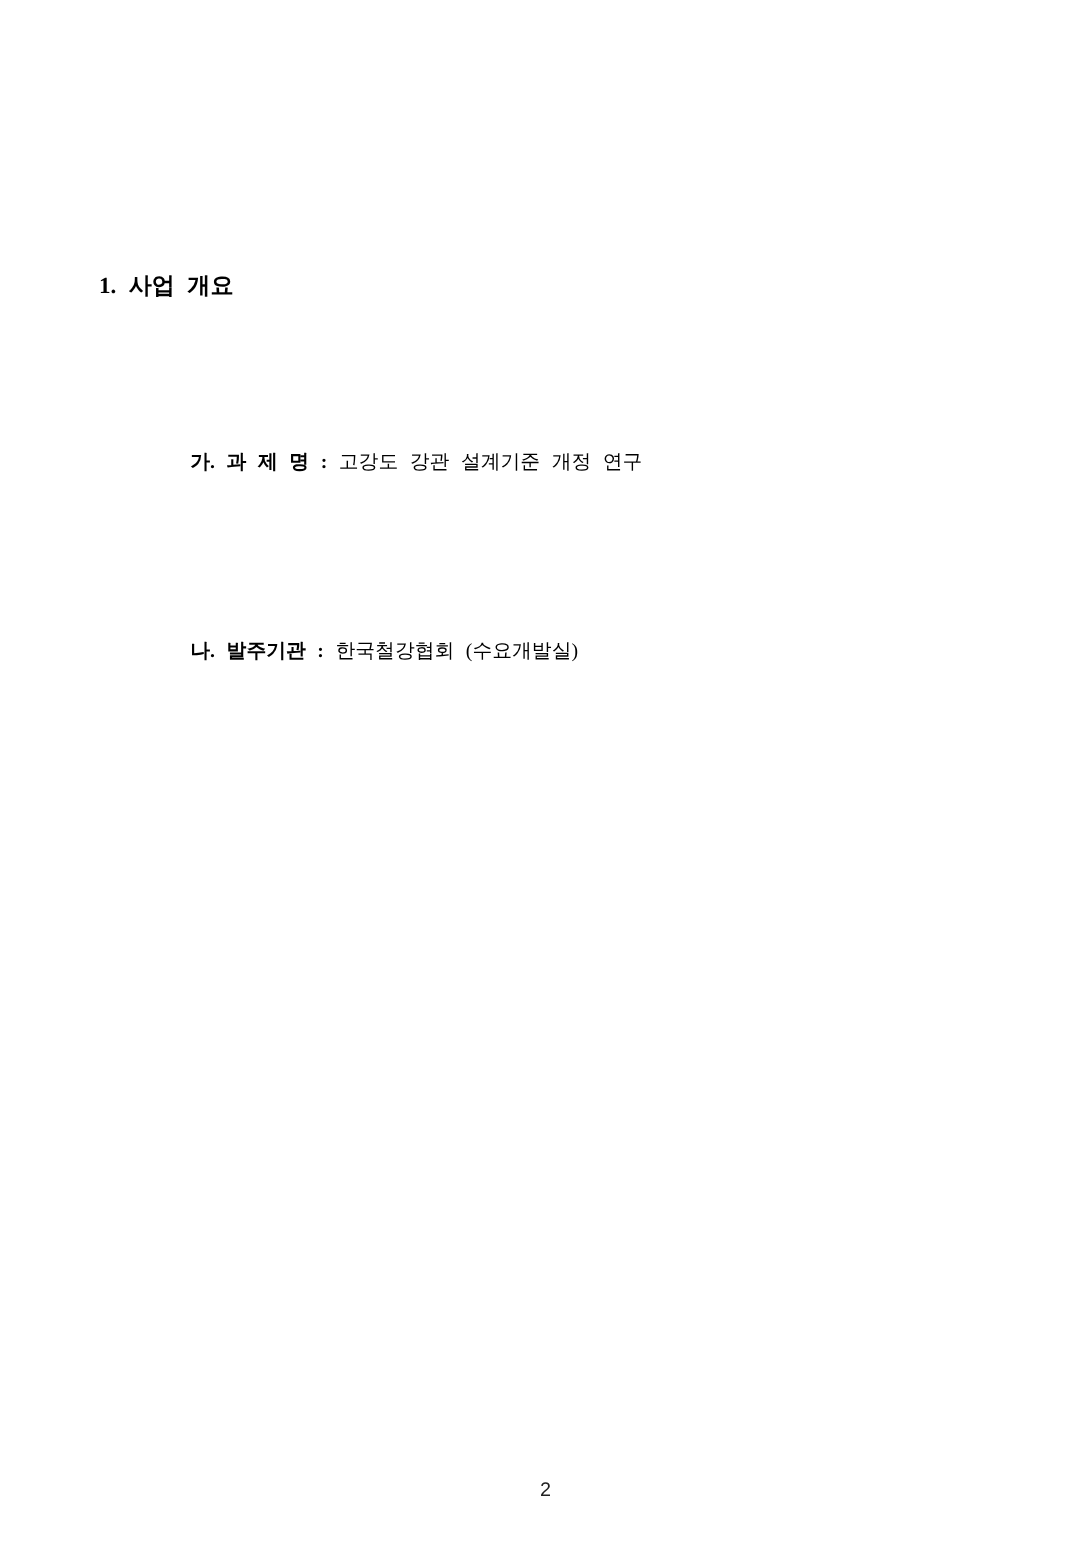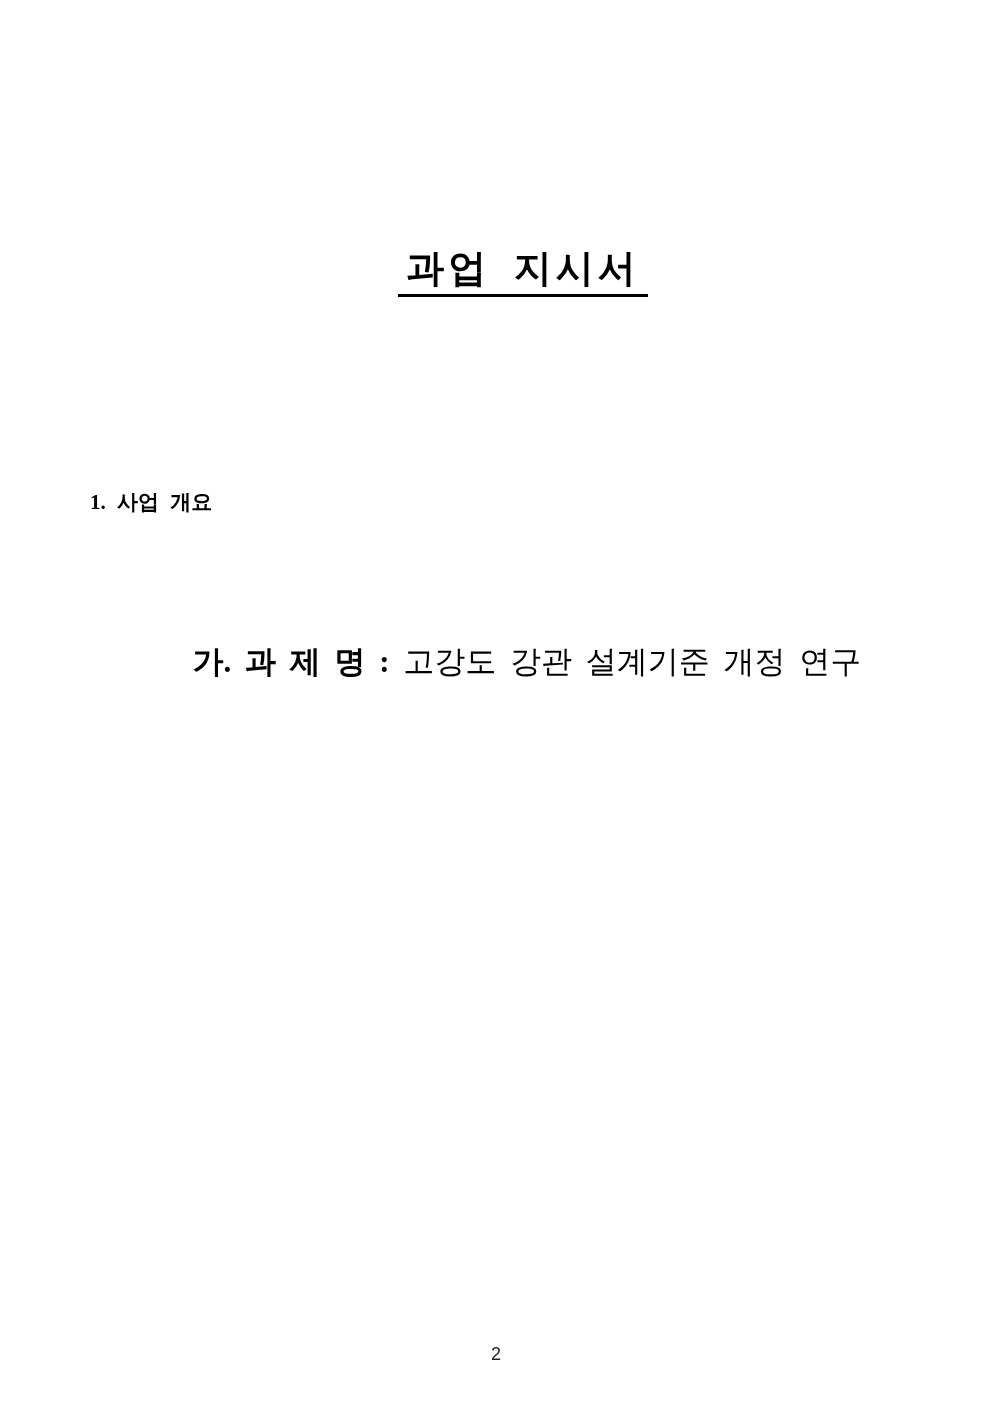"과업 지시서" div.doc-title-wrap { html: <div> <span>과업 지시서</span> </div> -> none }
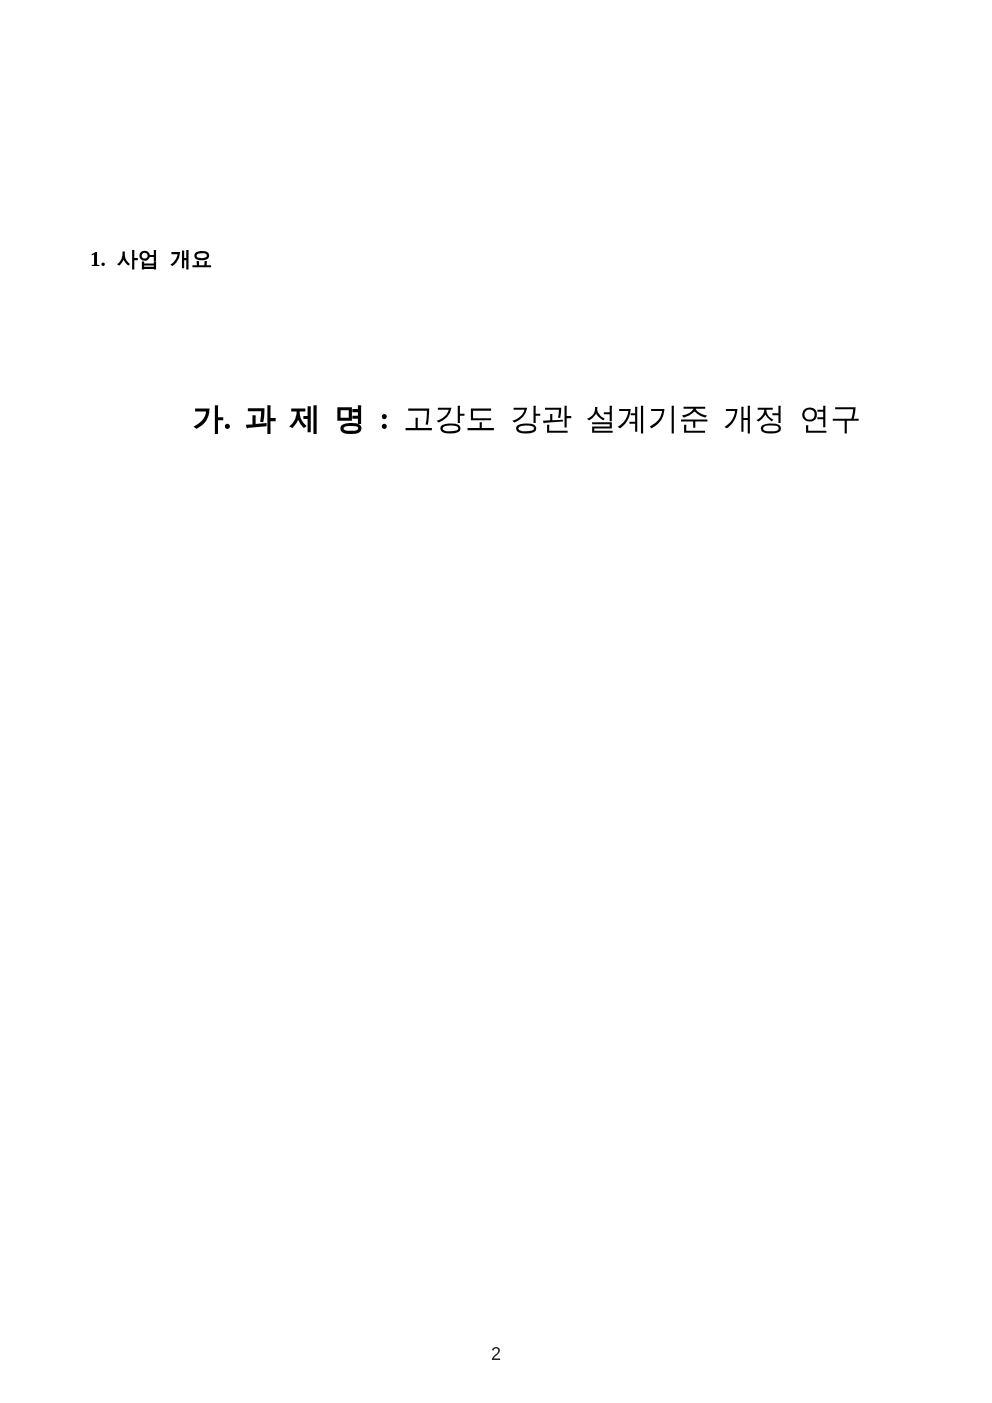"가. 과 제 명 :" .ov-item { font-size: 31px -> 18px }
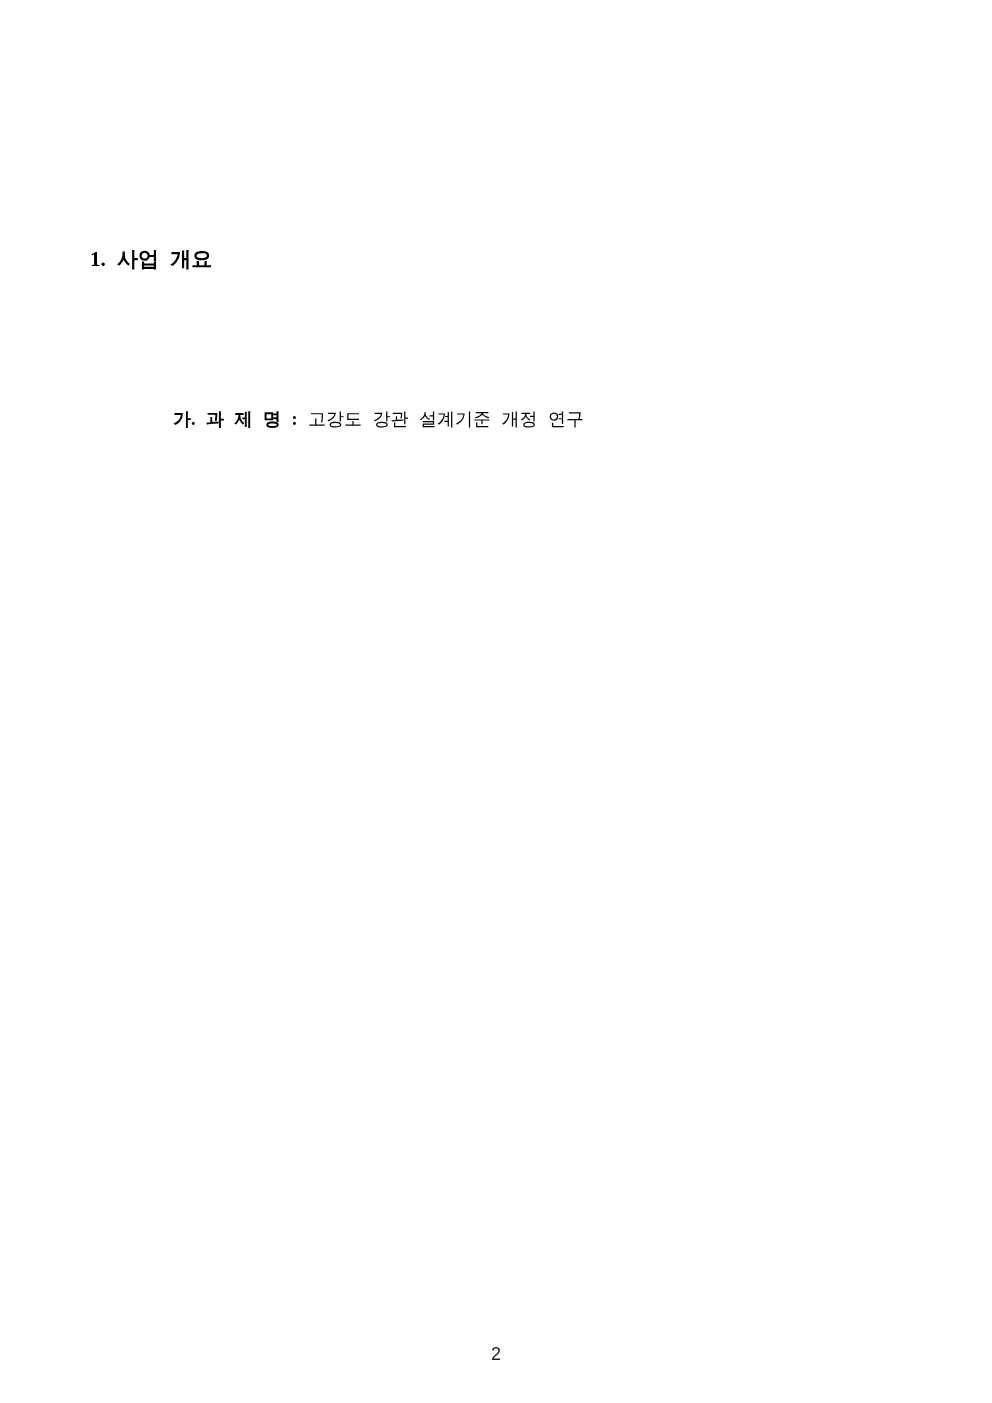"나. 발주기관 : 한국철강협회 (수요개발실)" div.ov-item { html: none -> <div> <span>나. 발주기관</span><span> : </span><span>한국철강협회 (수요개발실)</span> </div> }
